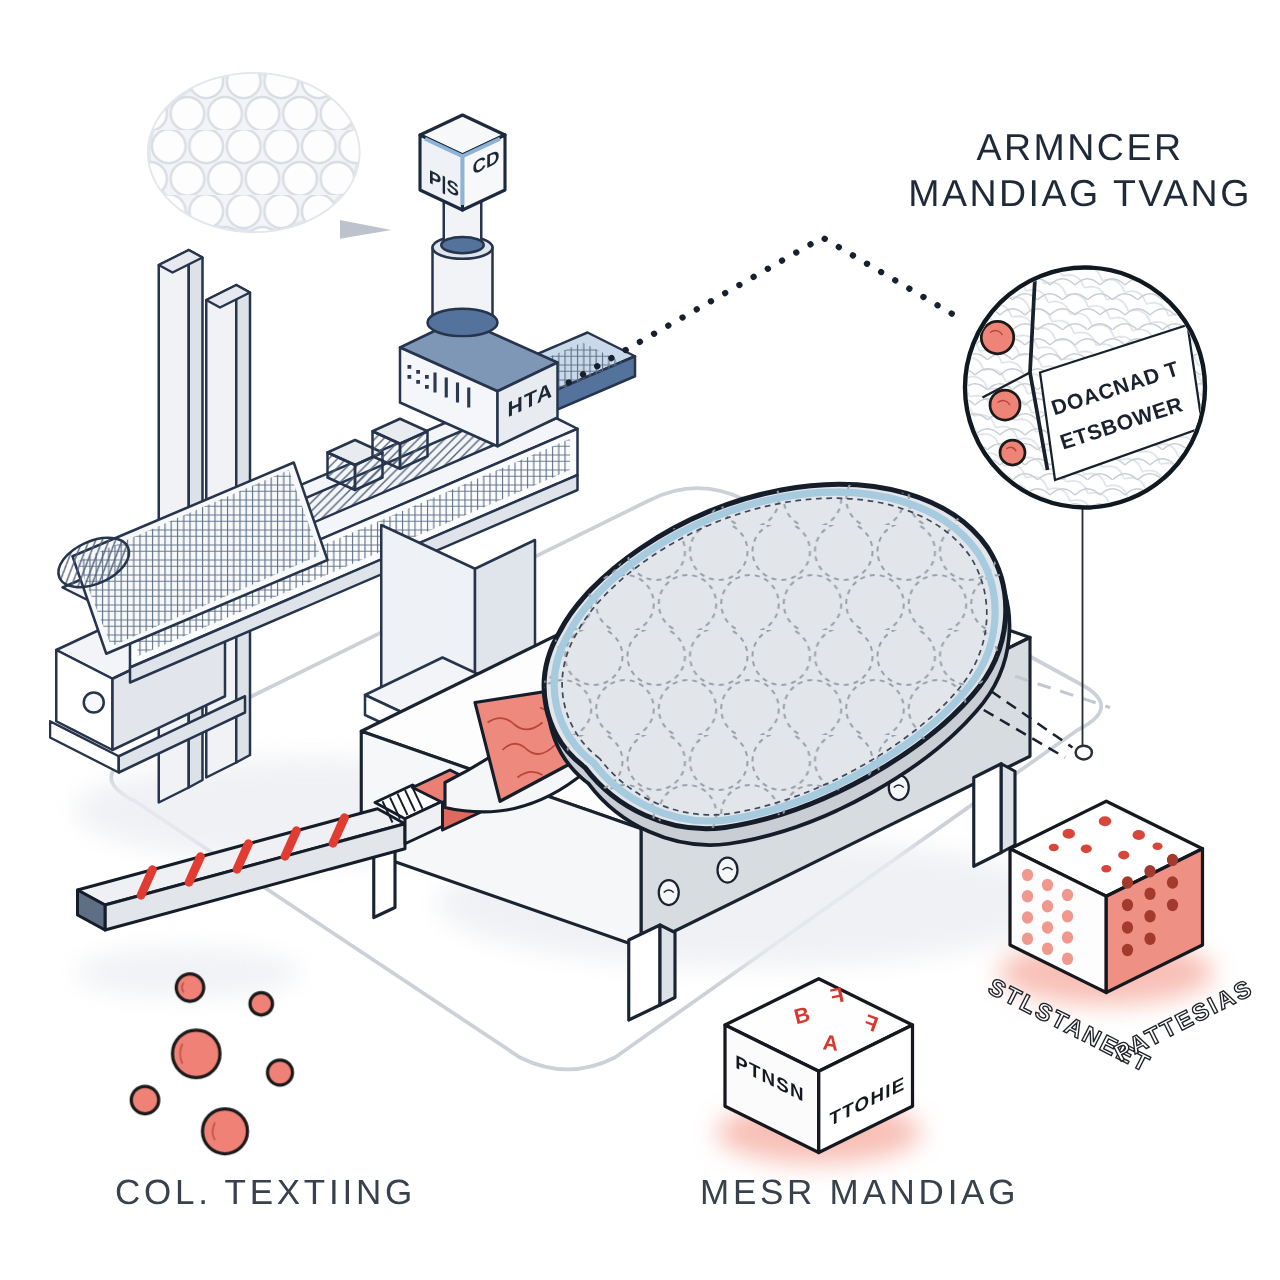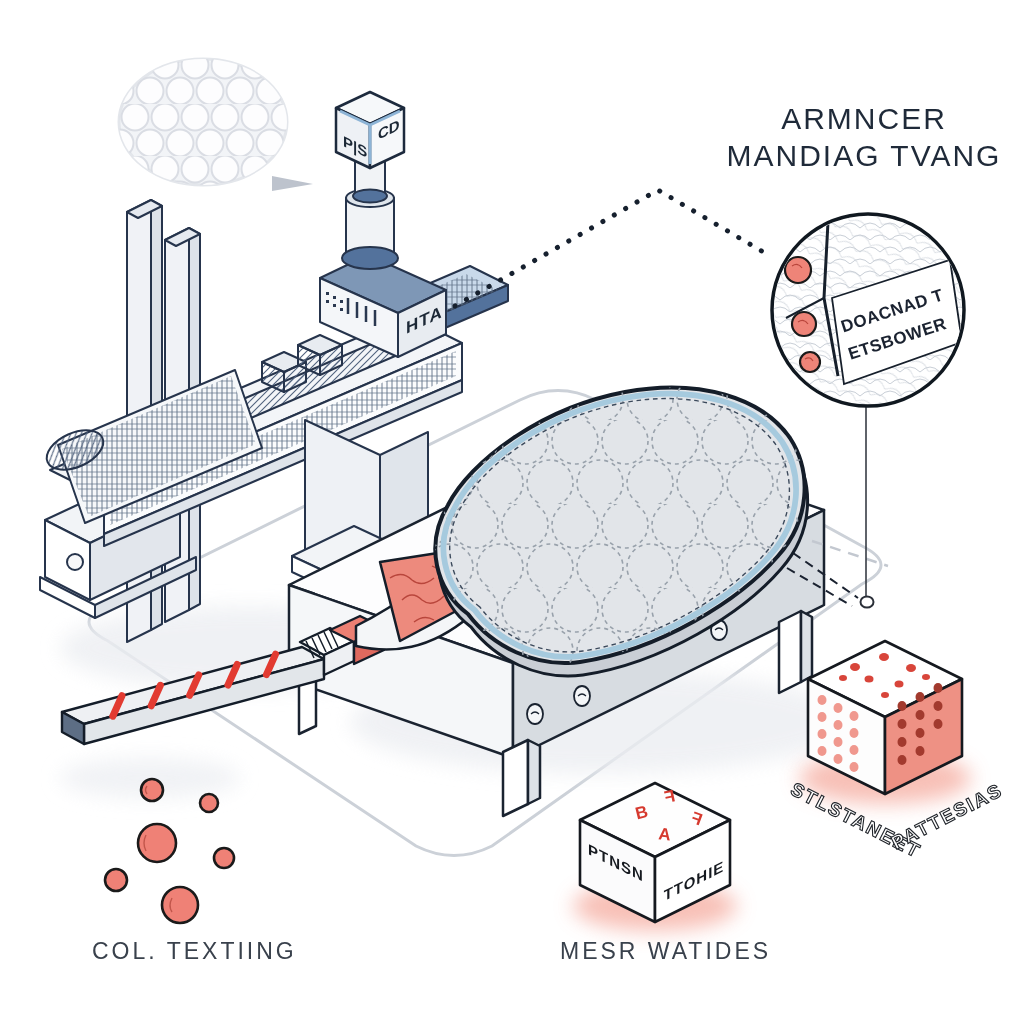"COL. TEXTIING" .caption { font-size: 23px -> 28px }
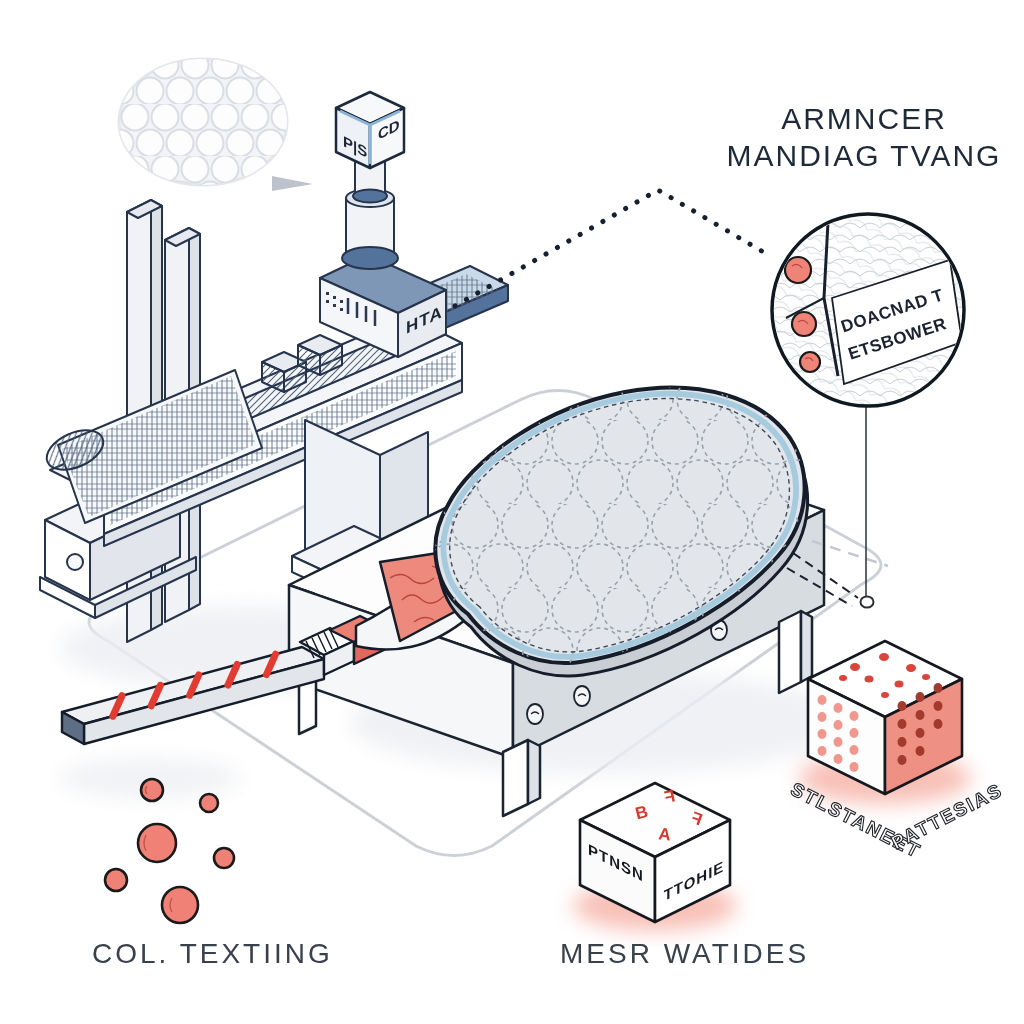"MESR WATIDES" div.caption { text: WATIDES -> MANDIAG }
